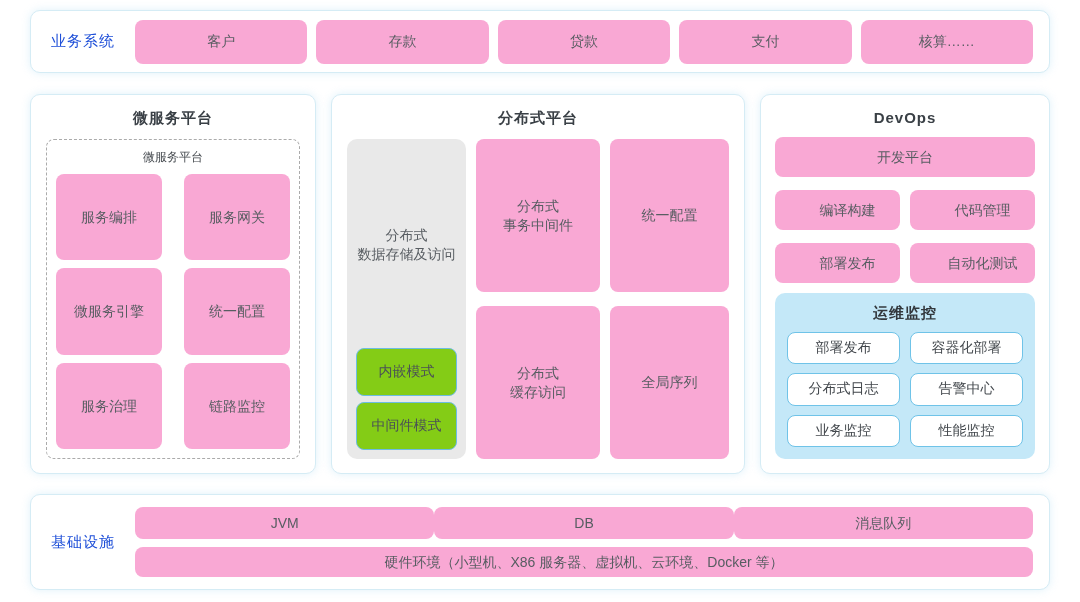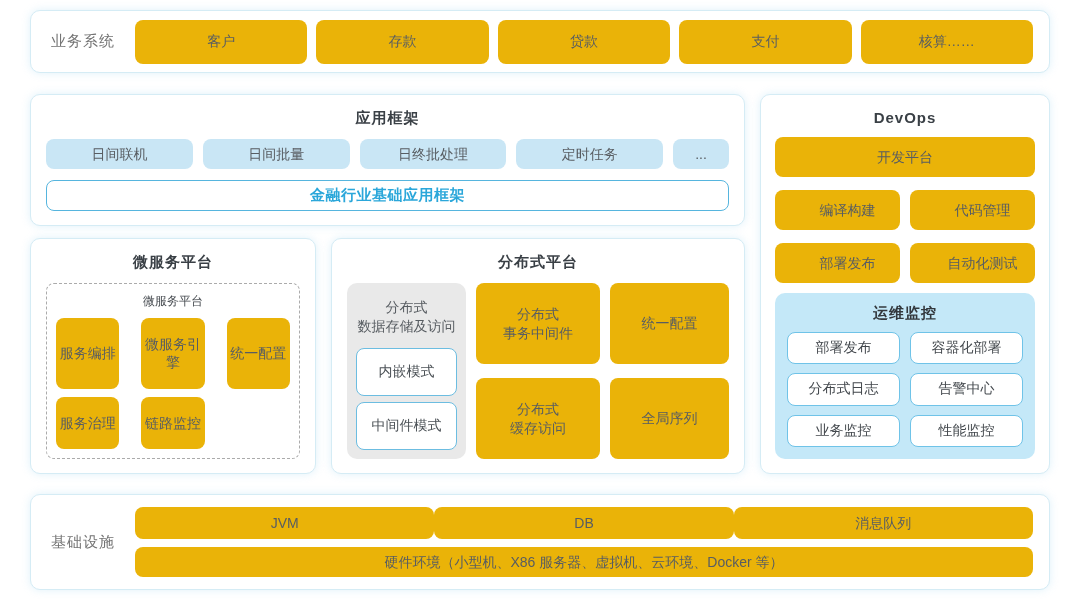"业务系统" .side-label { color: #737373 -> #1d4ed8 }
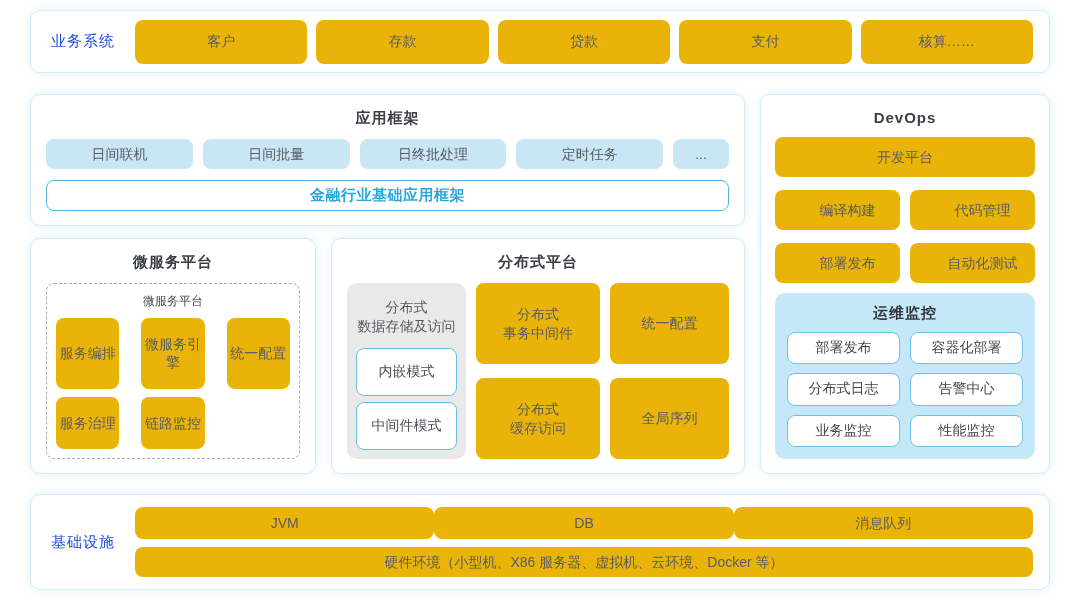"客户" .gray { background: #eab308 -> #f9a8d4 }
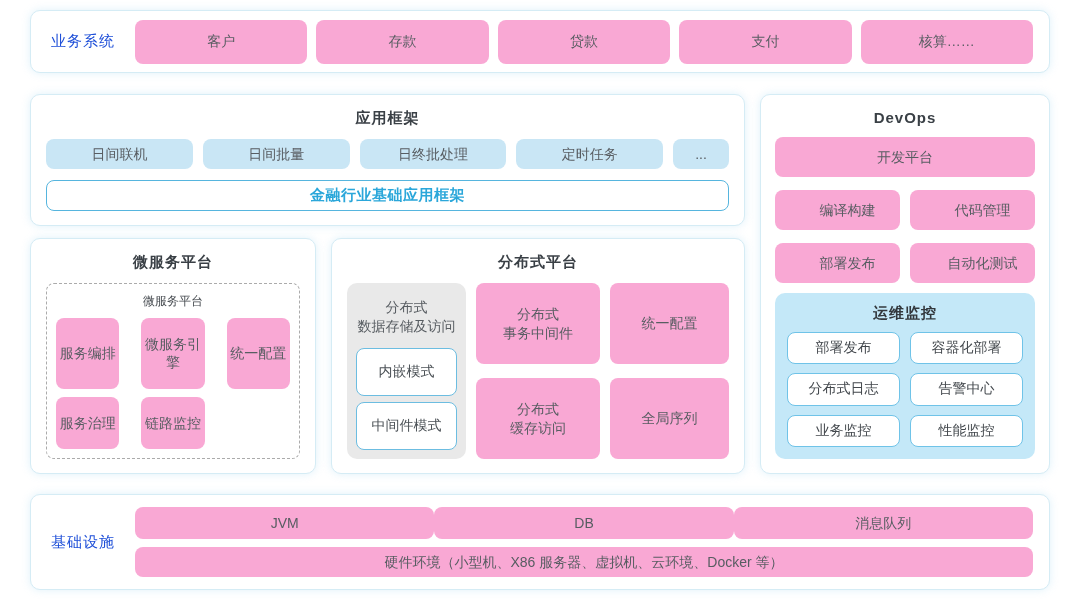"应用框架" div.band { html: <div> <div>应用框架</div> <div> <div>日间联机</div> <div>日间批量</div> <div>日终批处理</div> <div>定时任务</div> <div>...</div> </div> <div>金融行业基础应用框架</div> </div> -> none }
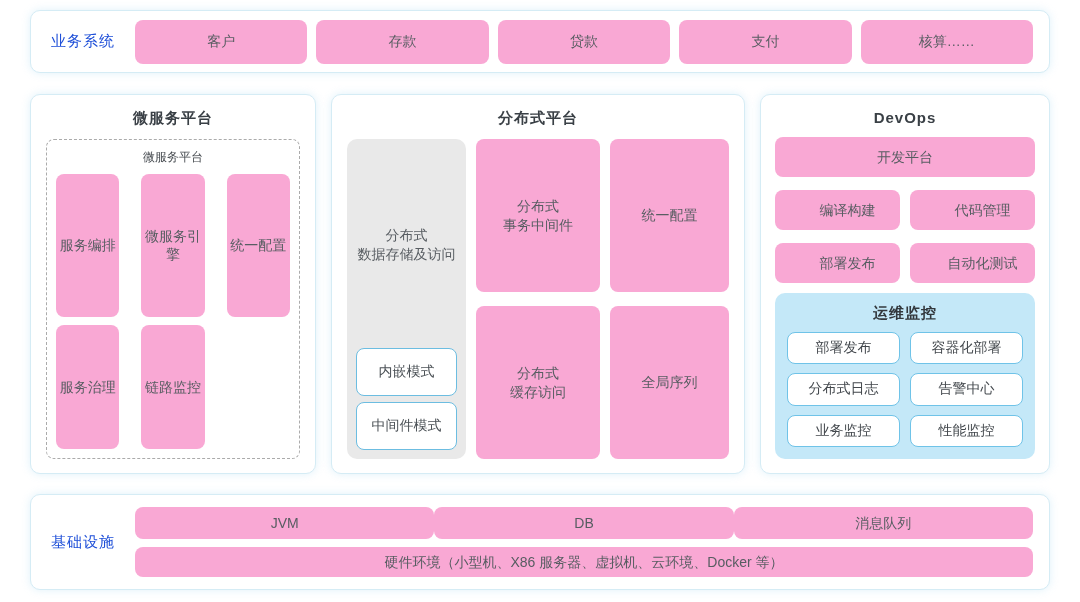"服务编排" .ms-grid { grid-template-columns: 1fr 1fr 1fr -> 1fr 1fr }
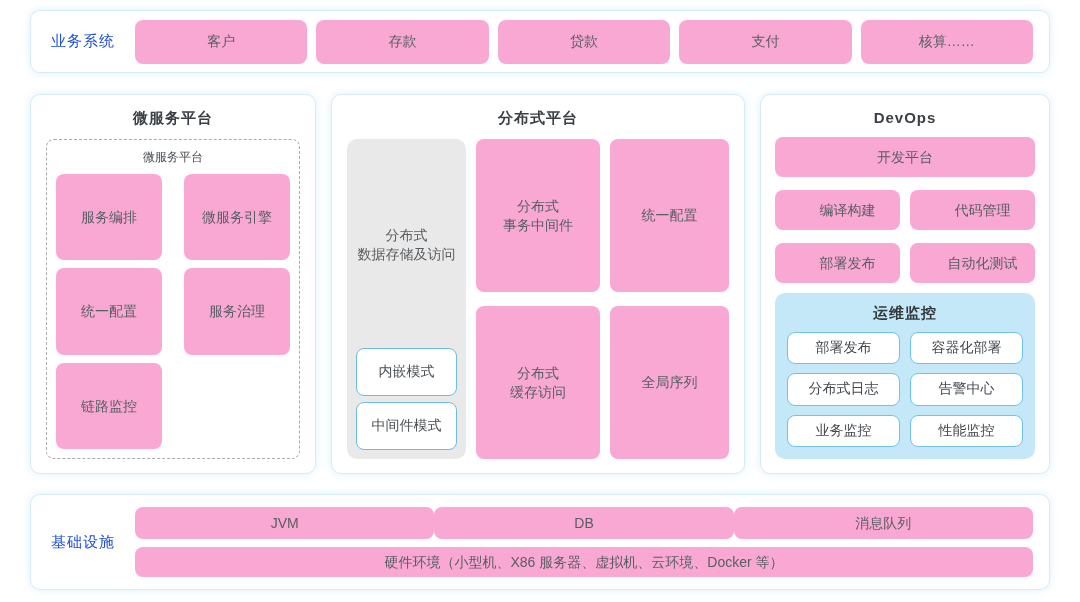"服务网关" div.cell { html: none -> <div>服务网关</div> }
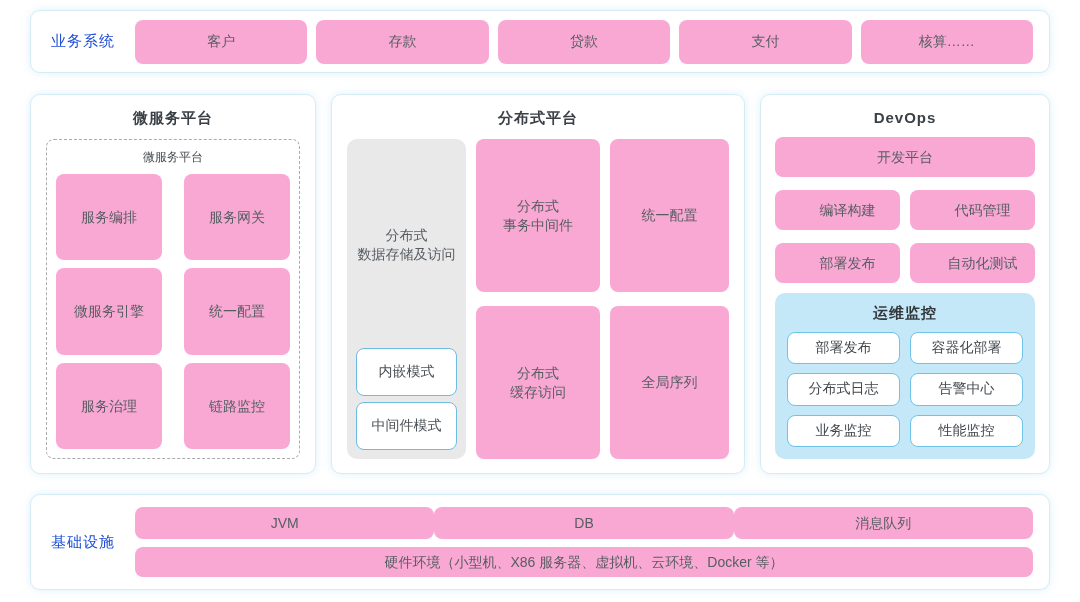"内嵌模式" .mode-box { background: #ffffff -> #84cc16 }
